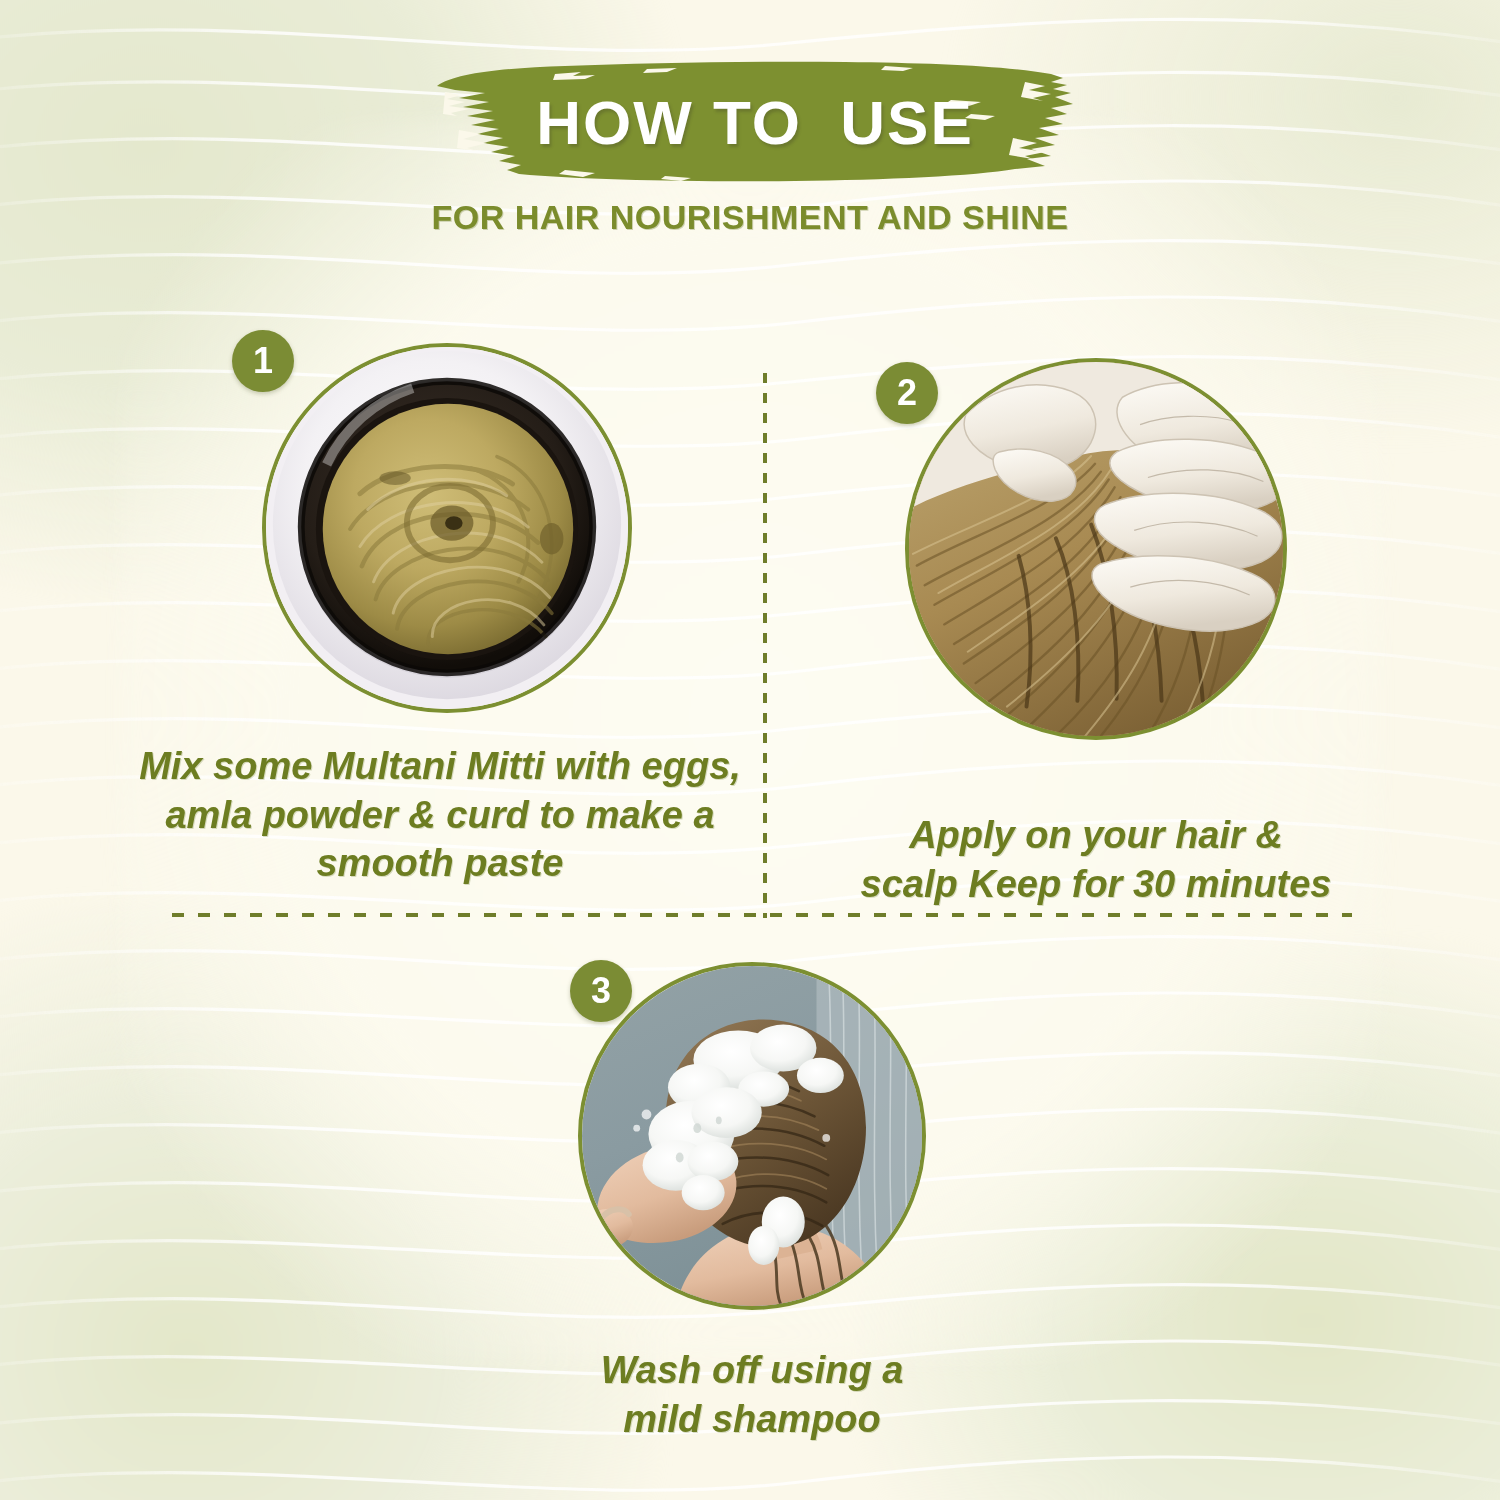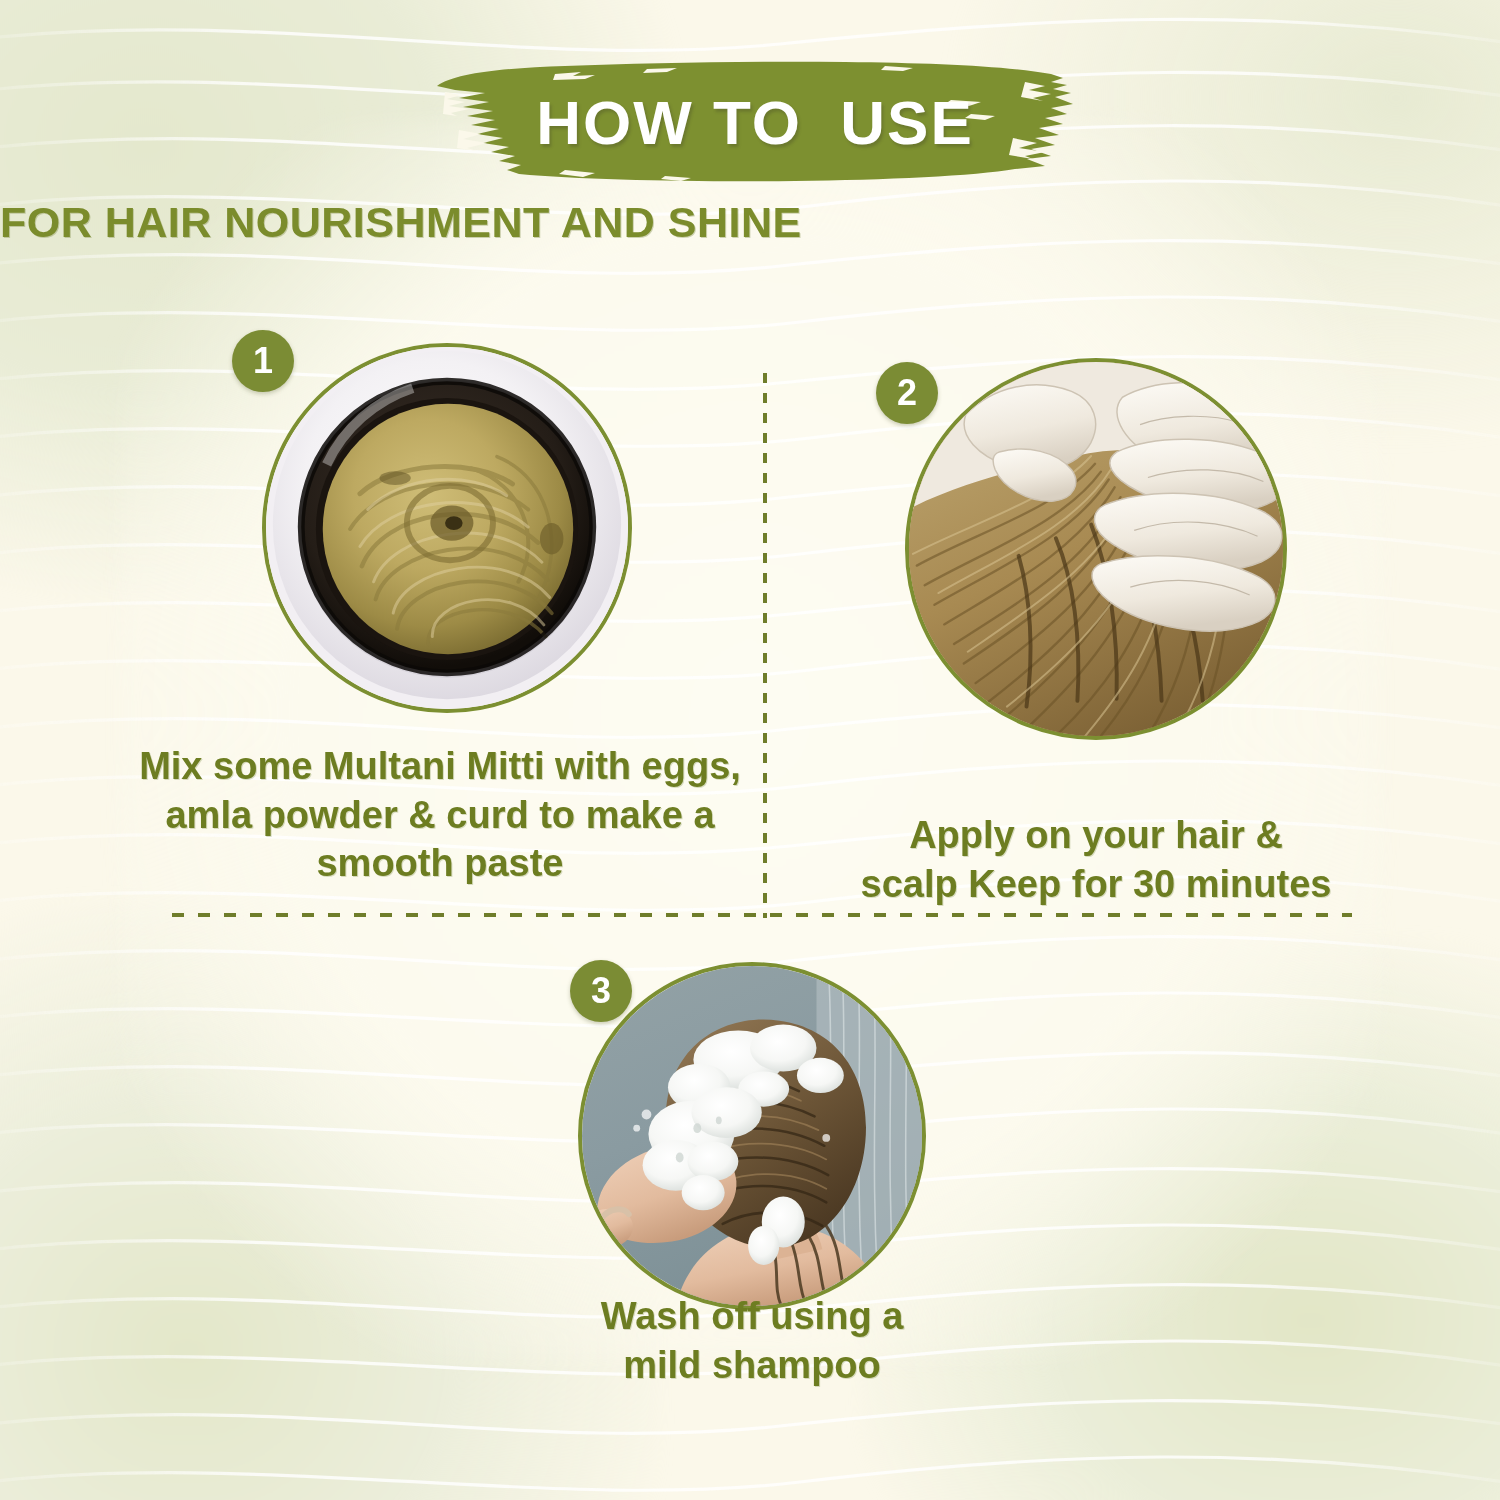"FOR HAIR NOURISHMENT AND SHINE" .subtitle { font-size: 43px -> 34px; text-align: left -> center }
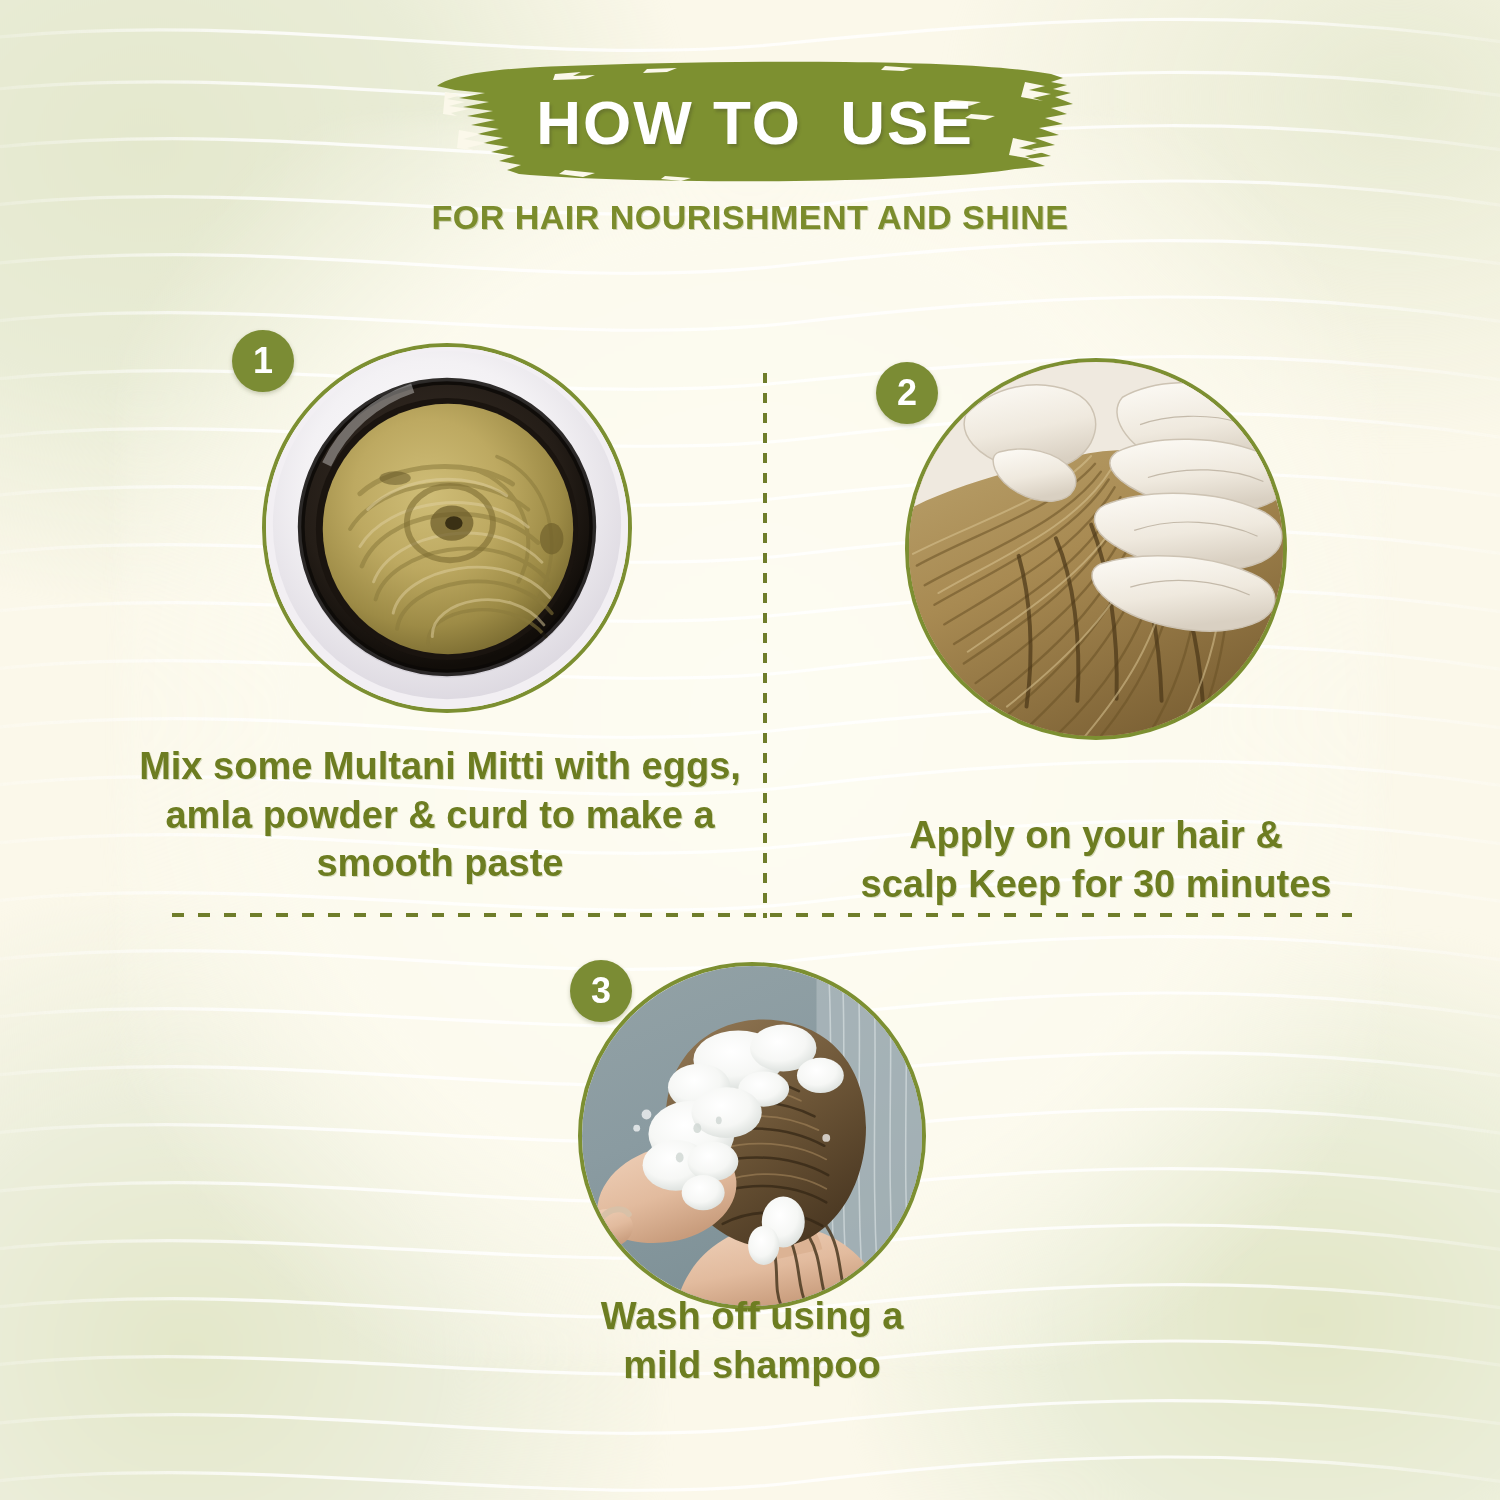"Mix some Multani Mitti with" .caption { font-style: none -> italic }
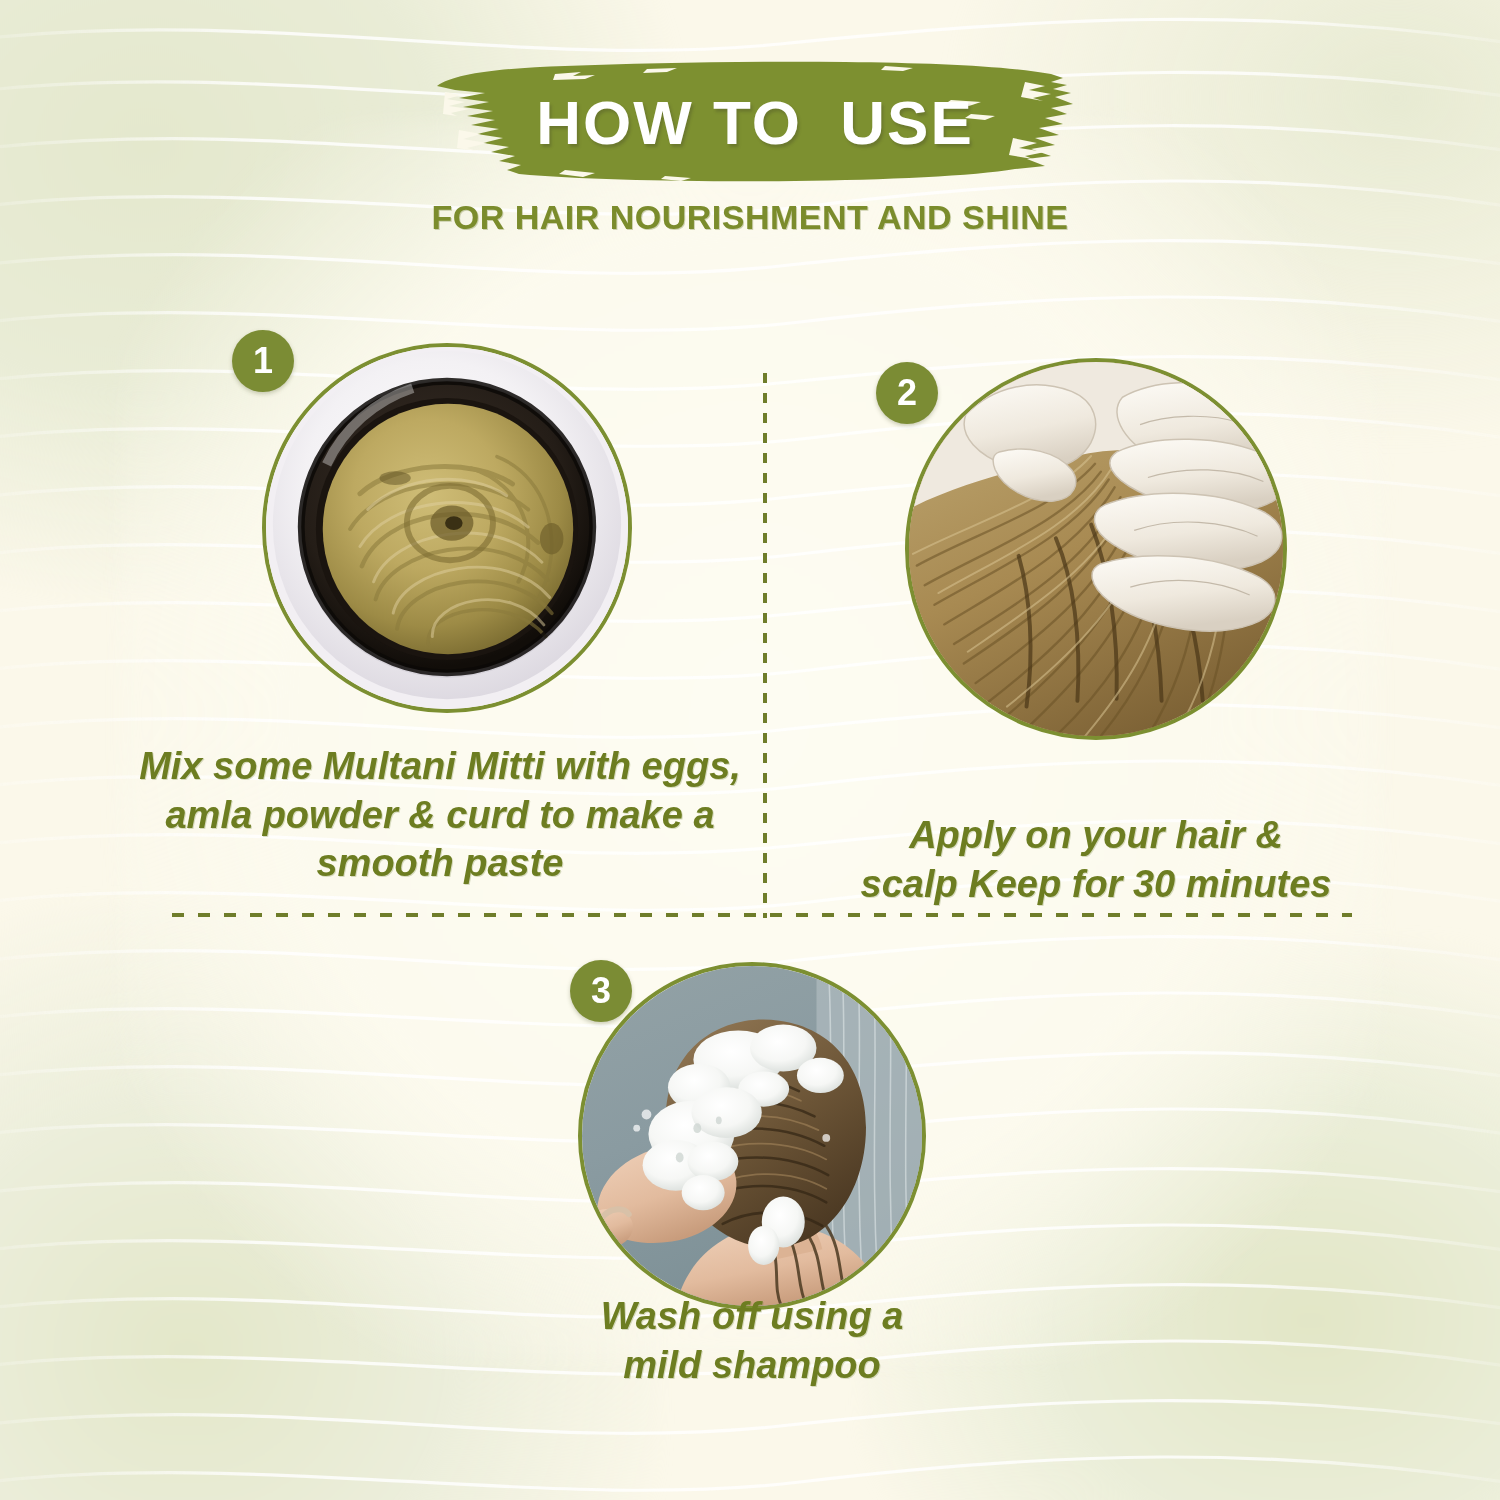"Wash off using a" div.caption { top: 1292px -> 1346px }
